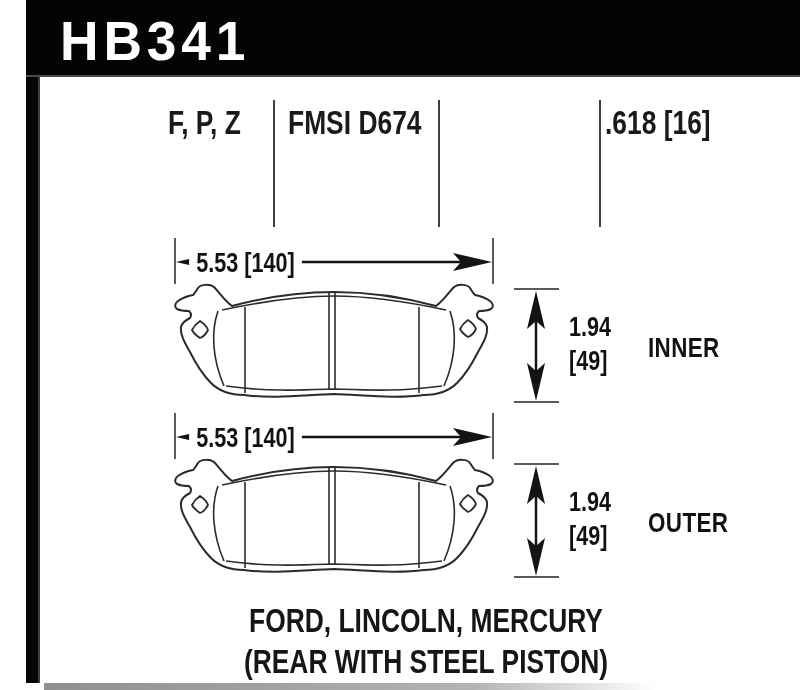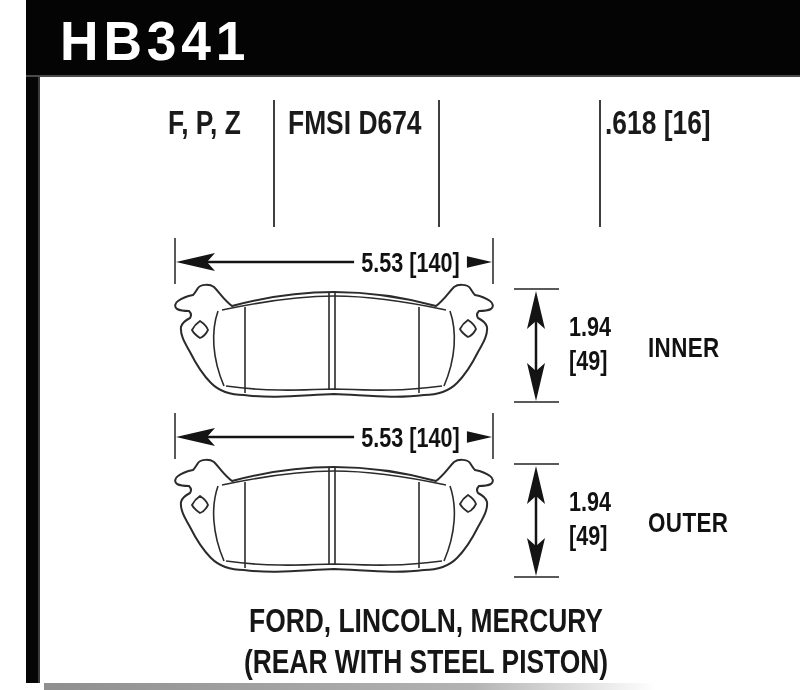"5.53 [140]" .dim-text { text-align: right -> left }
